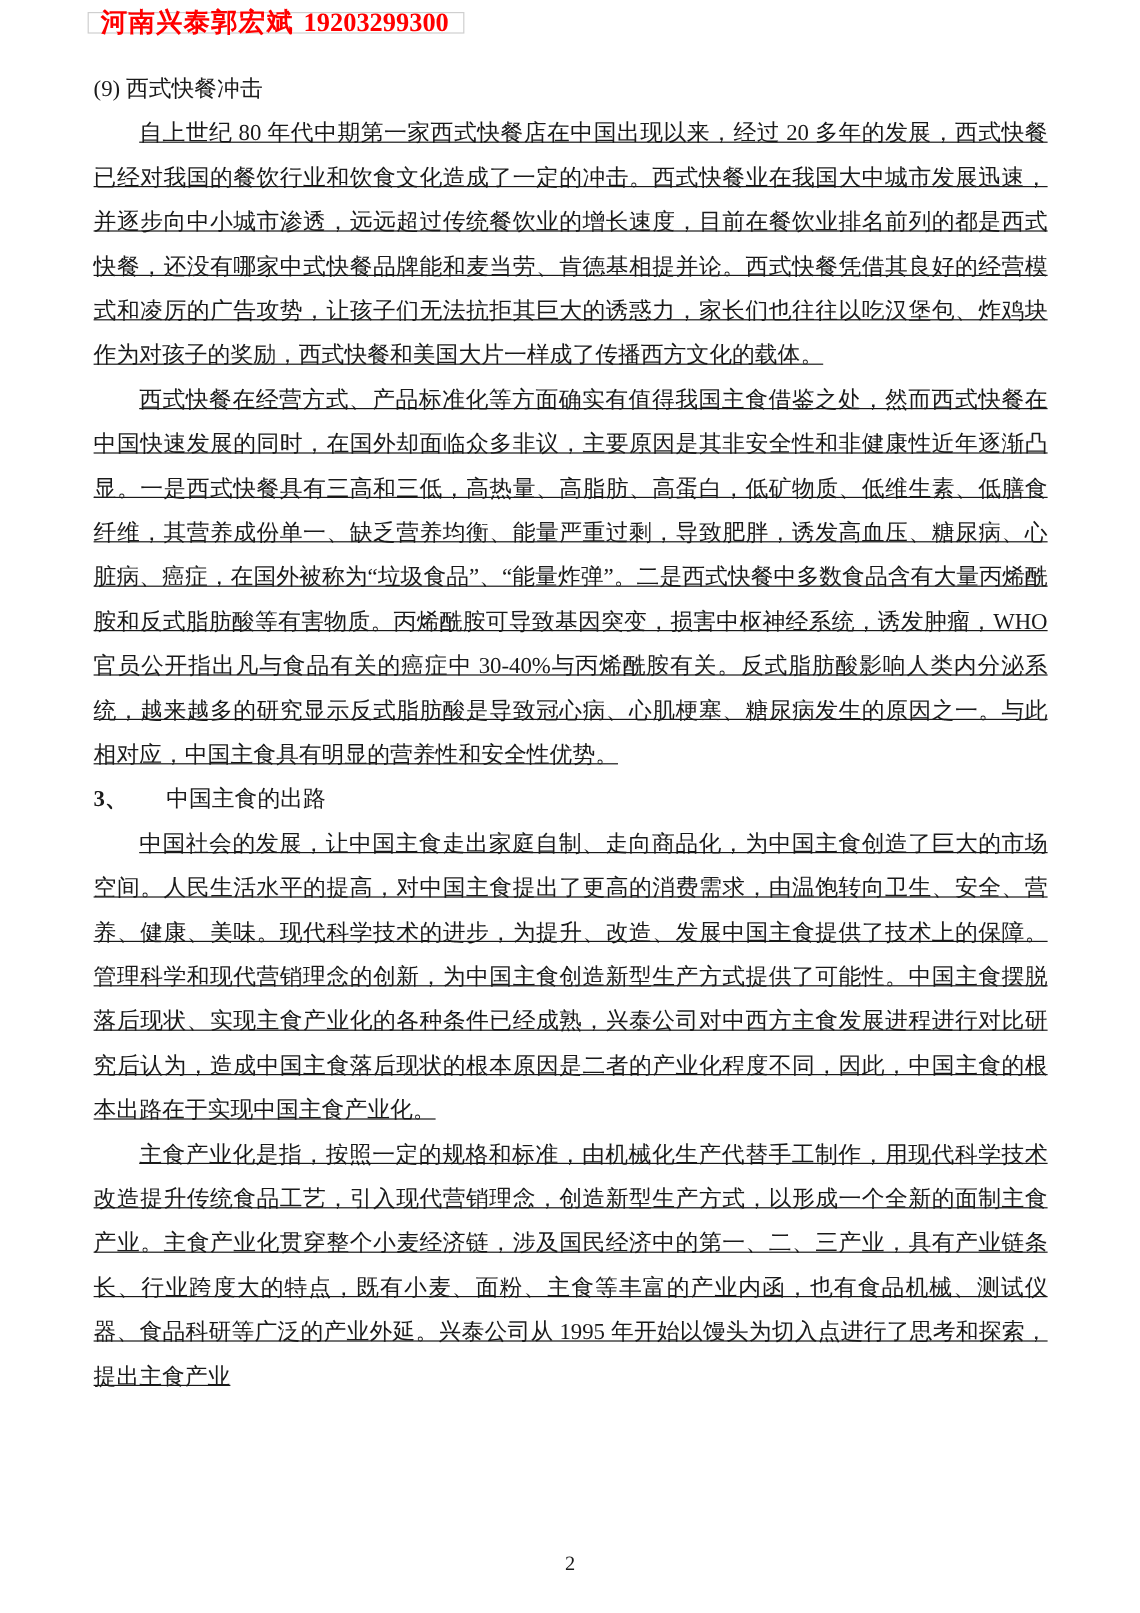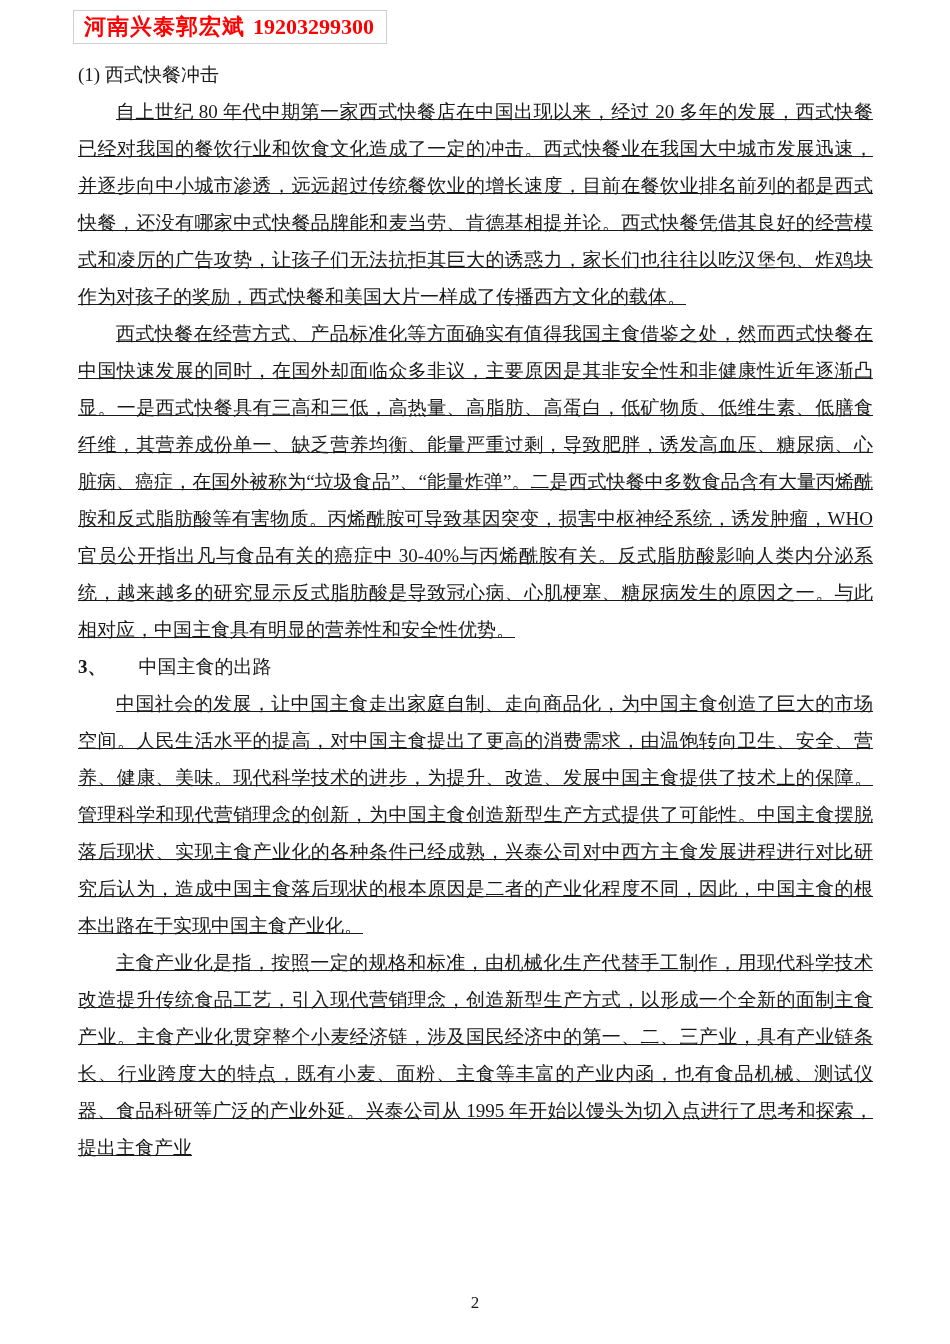"河南兴泰" .stamp { height: 34px -> 18px }
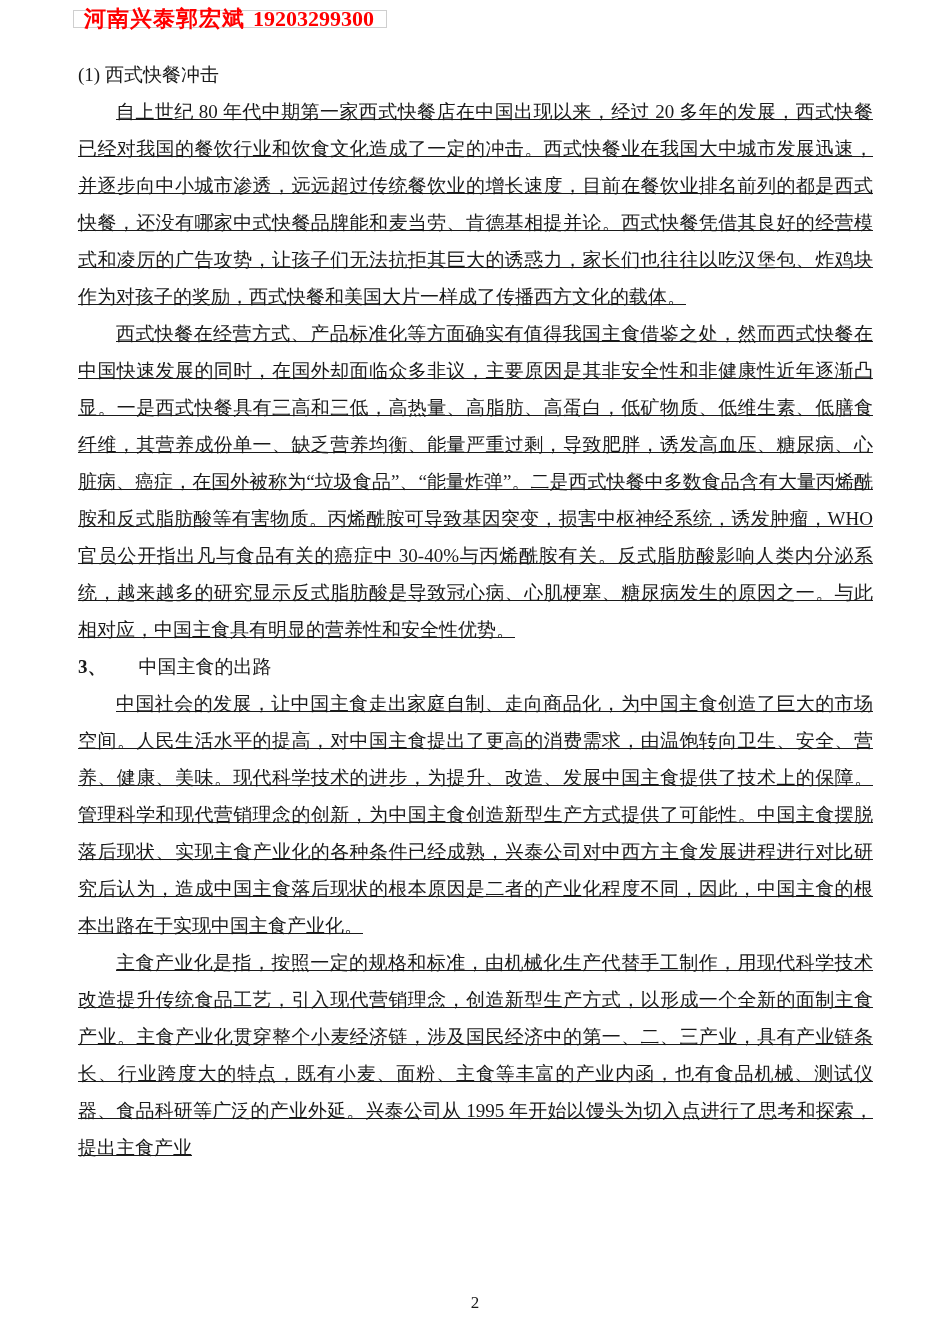"(1) 西式快餐冲击" p.heading-small { text: 1 -> 9 }
